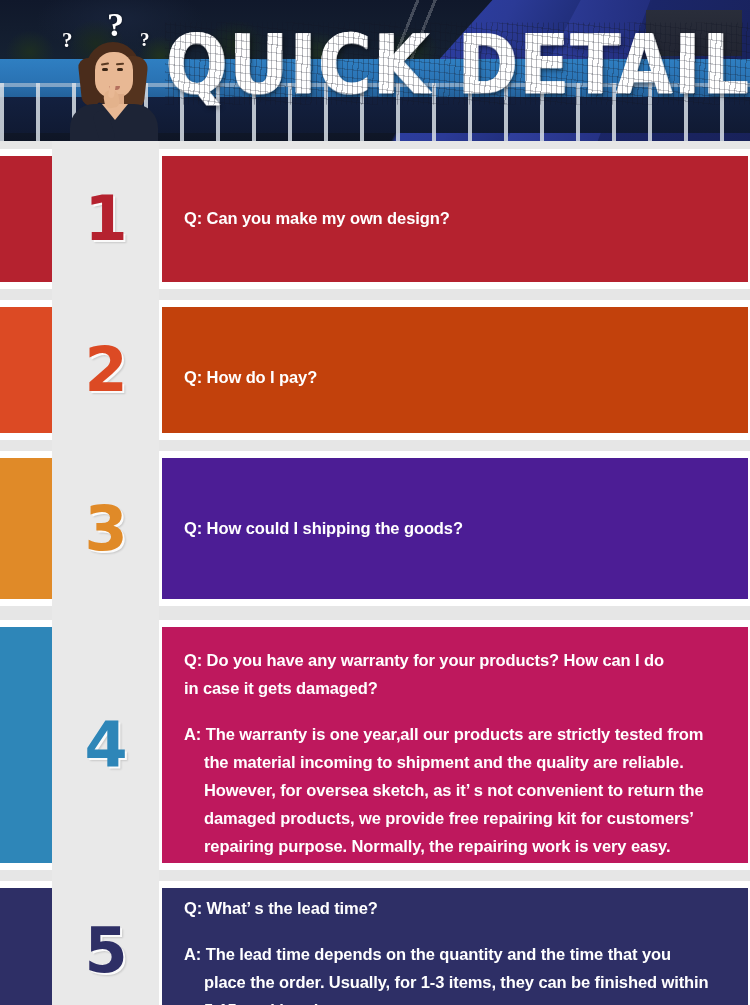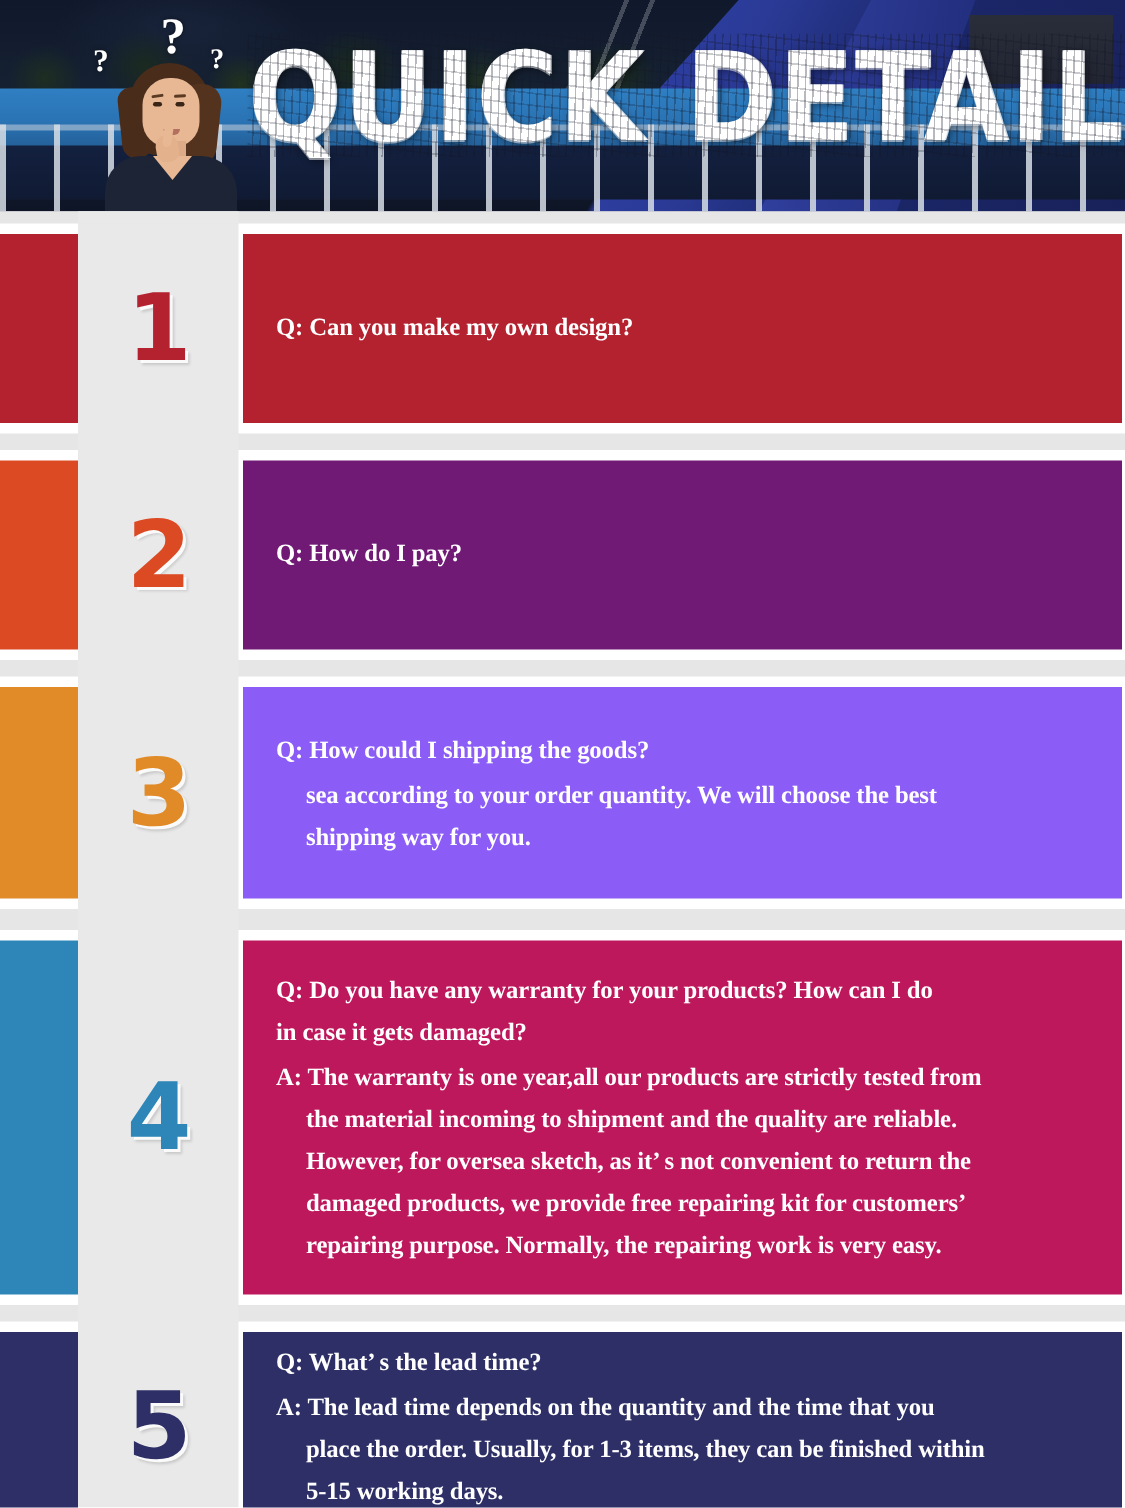"Q: Can you make my" .q, .a { font-family: Liberation Serif, serif -> Liberation Sans, sans-serif; margin-top: none -> 16px }
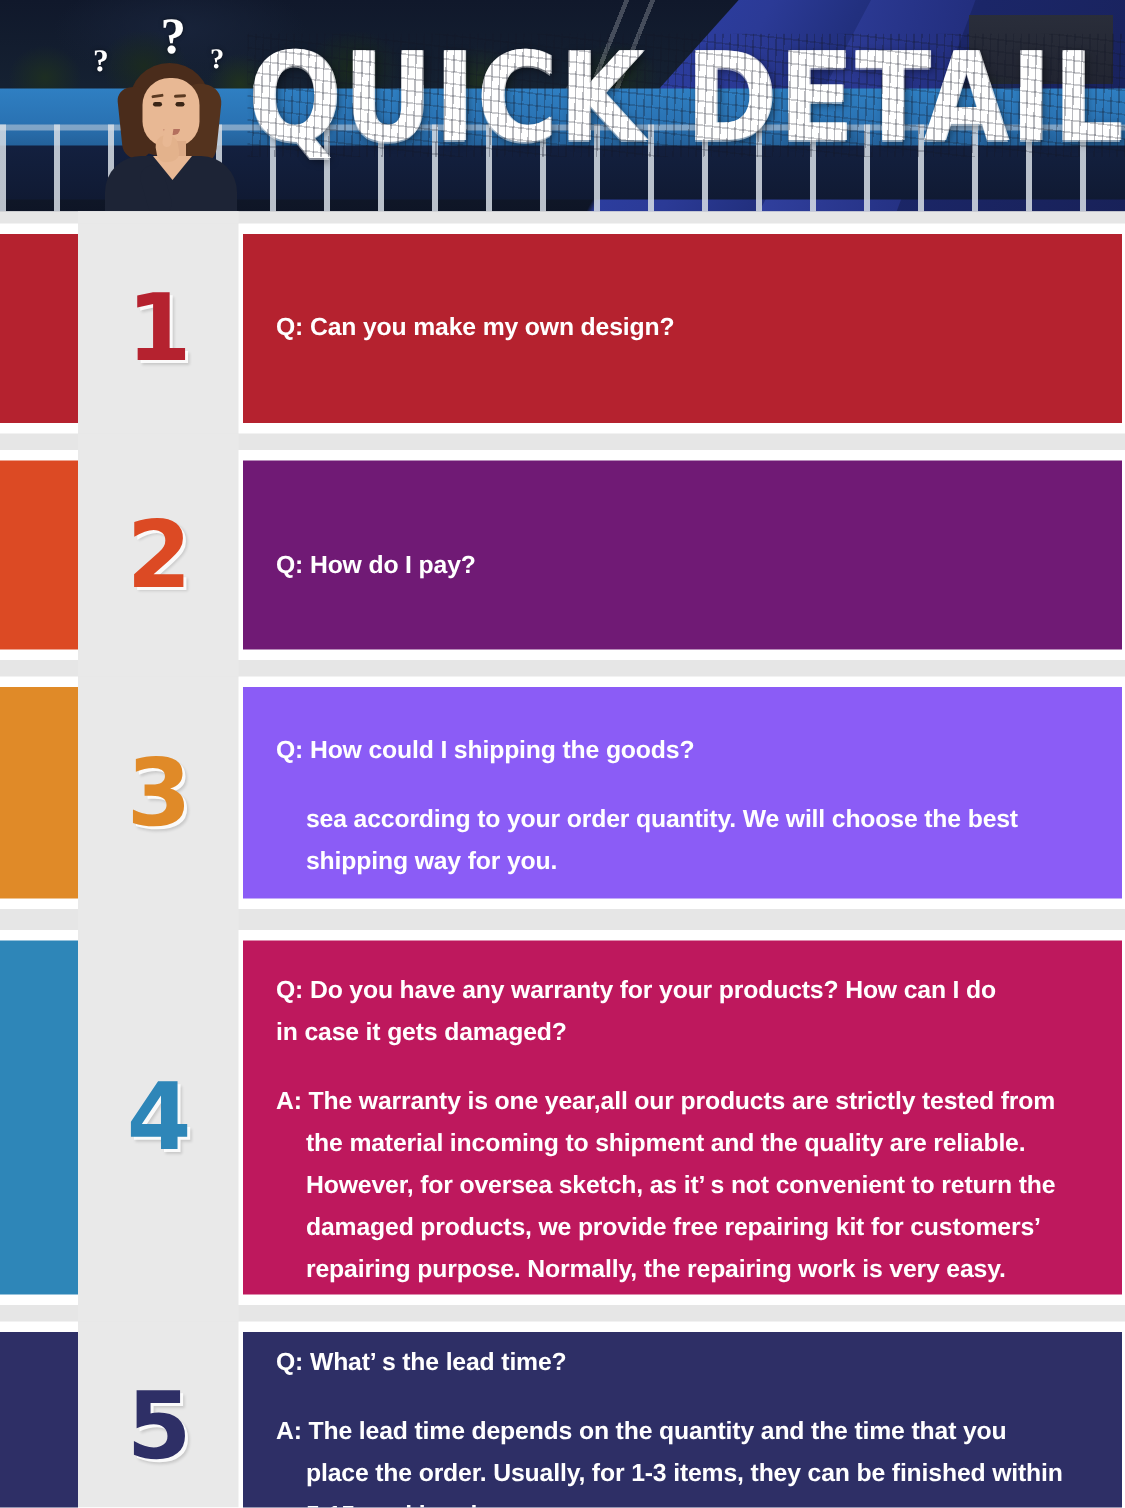"Q: How do I pay?" div.panel { background: #701a75 -> #c2410c }
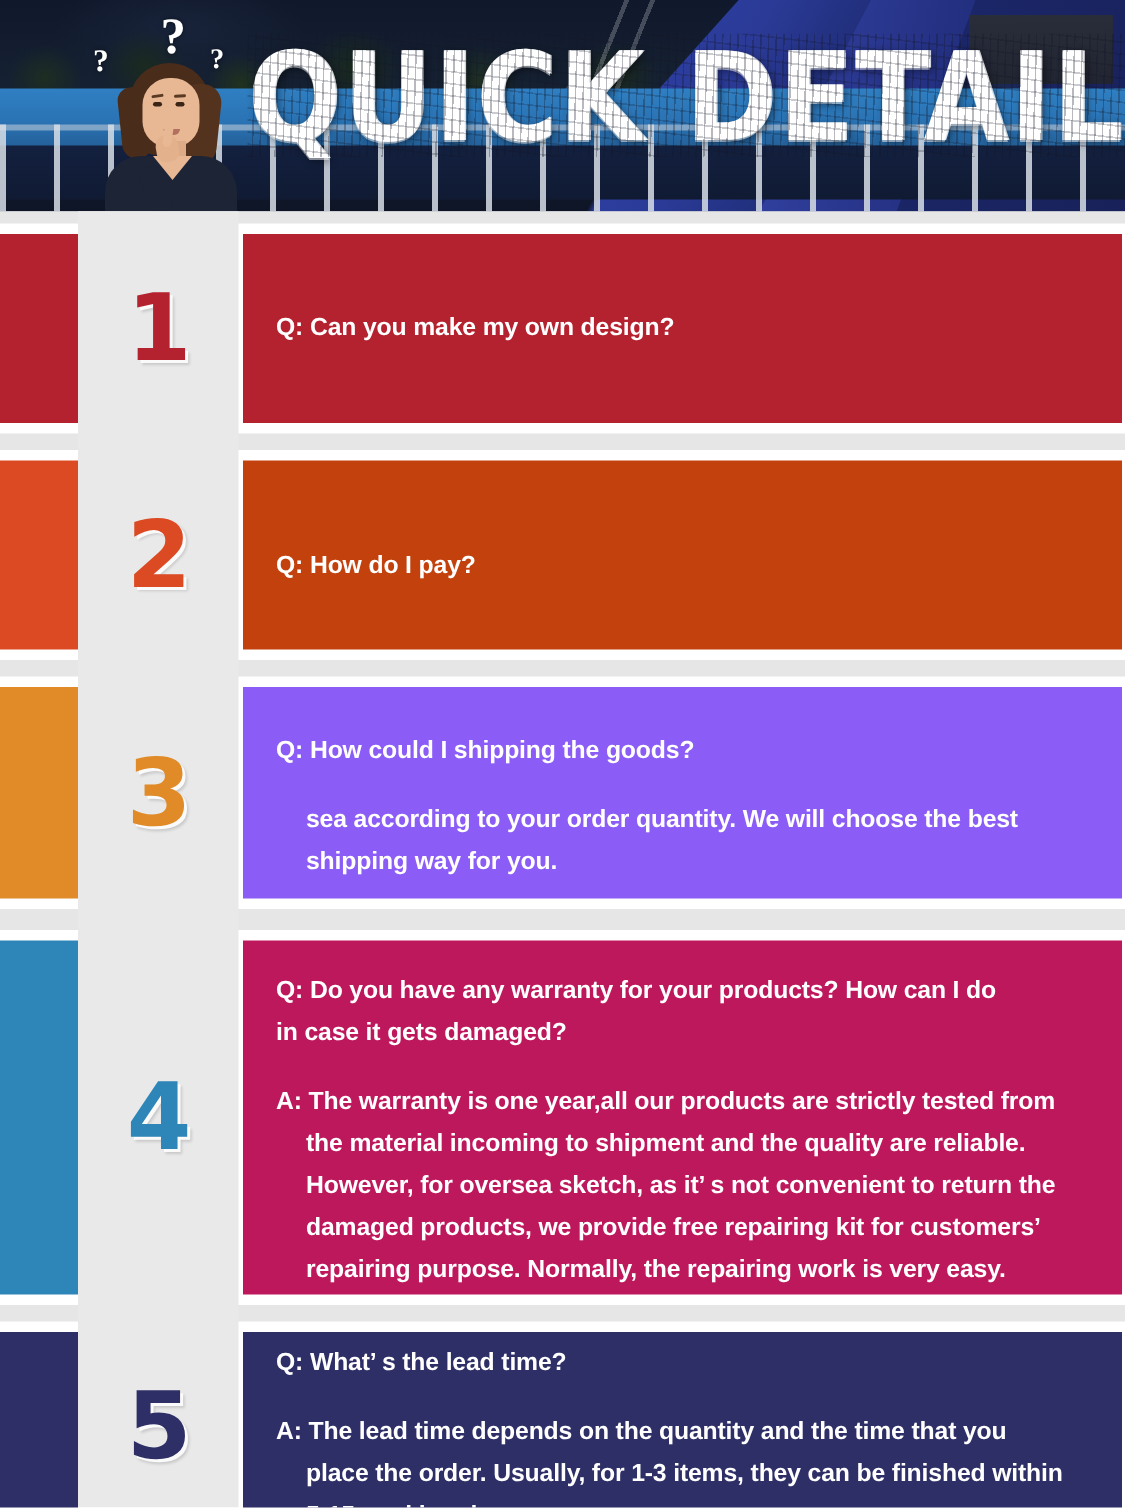"Q: How could I shipping" div.panel { background: #8b5cf6 -> #4c1d95 }
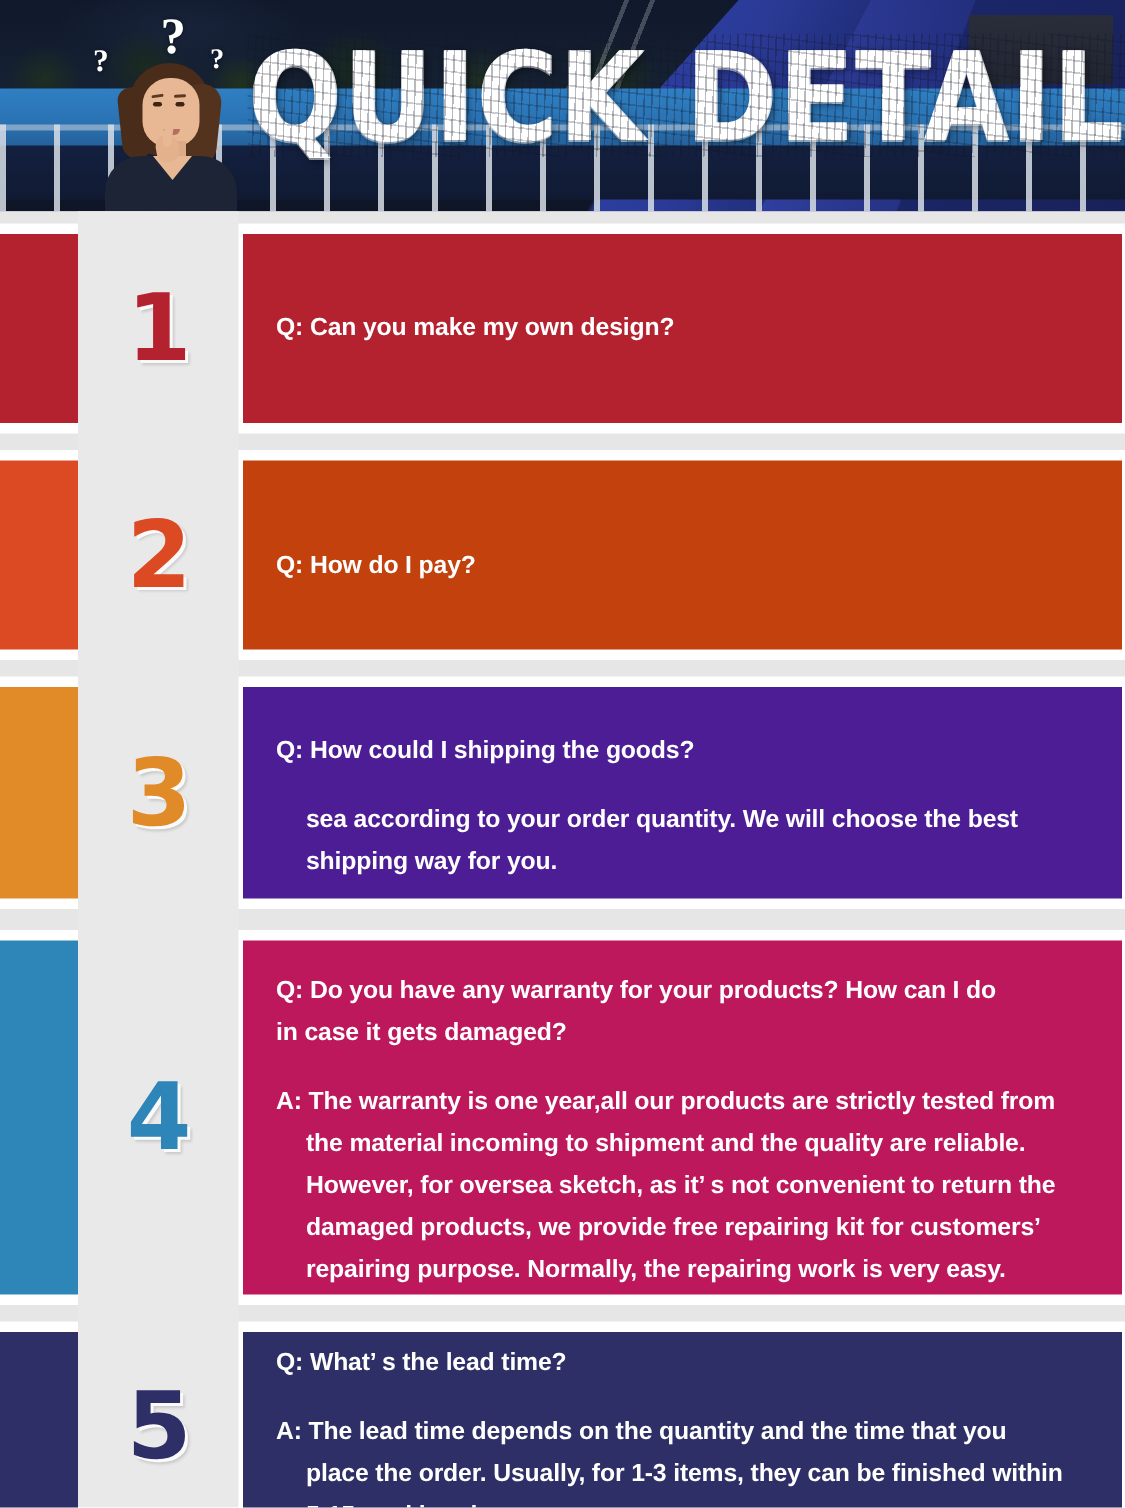"sea according to your order" span.cont { html: <span>sea according to your order quantity. We will choose the best shipping way for you.</span> -> none }
